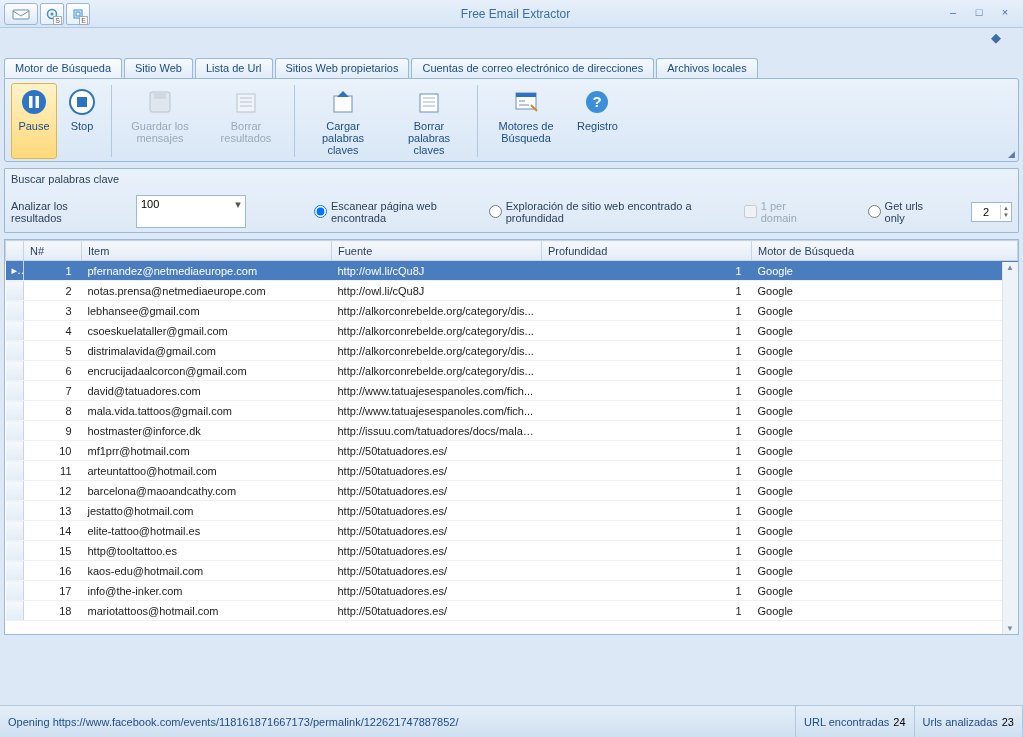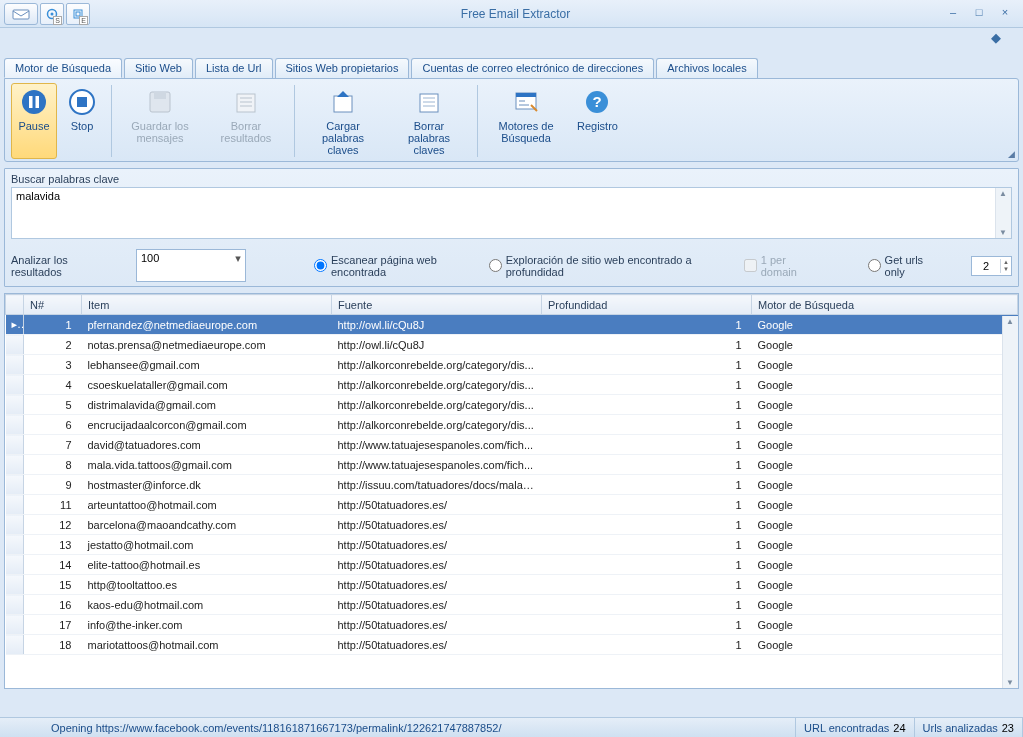"malavida" div.search-area { html: <div> <textarea>malavida</textarea> <div></div> </div> -> none }
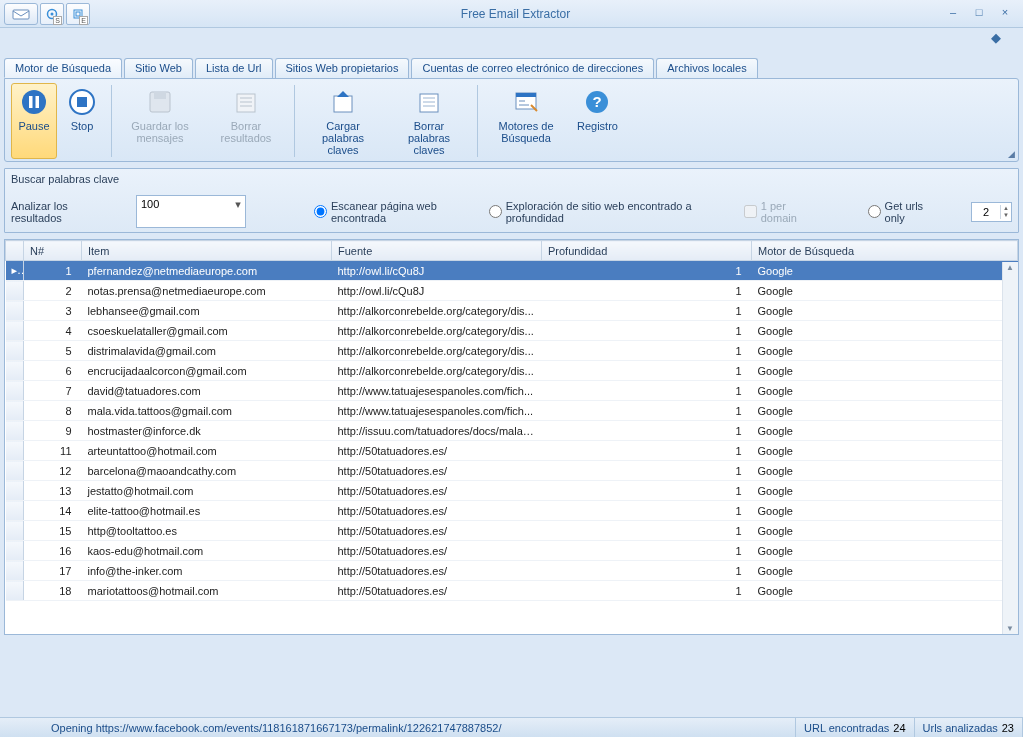"10" tr { html: none -> <tr> <td></td> <td>10</td> <td>mf1prr@hotmail.com</td> <td>http://50tatuadores.es/</td> <td>1</td> <td>Google</td> </tr> }
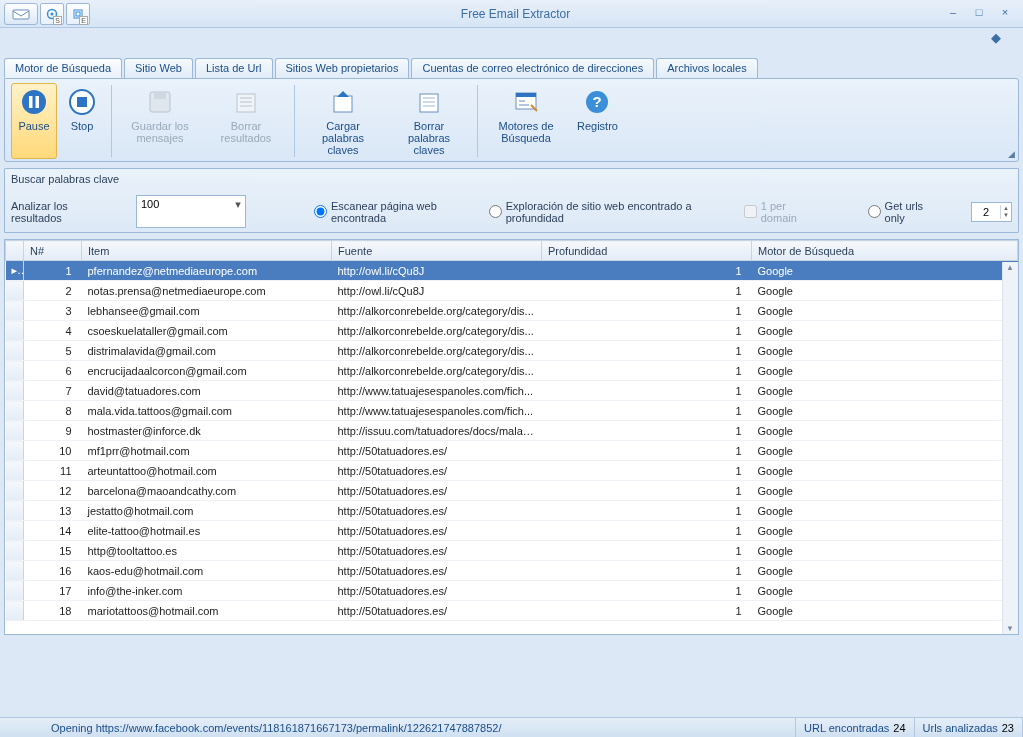"Opening" .statusbar { height: 20px -> 32px; padding-left: 43px -> none }
